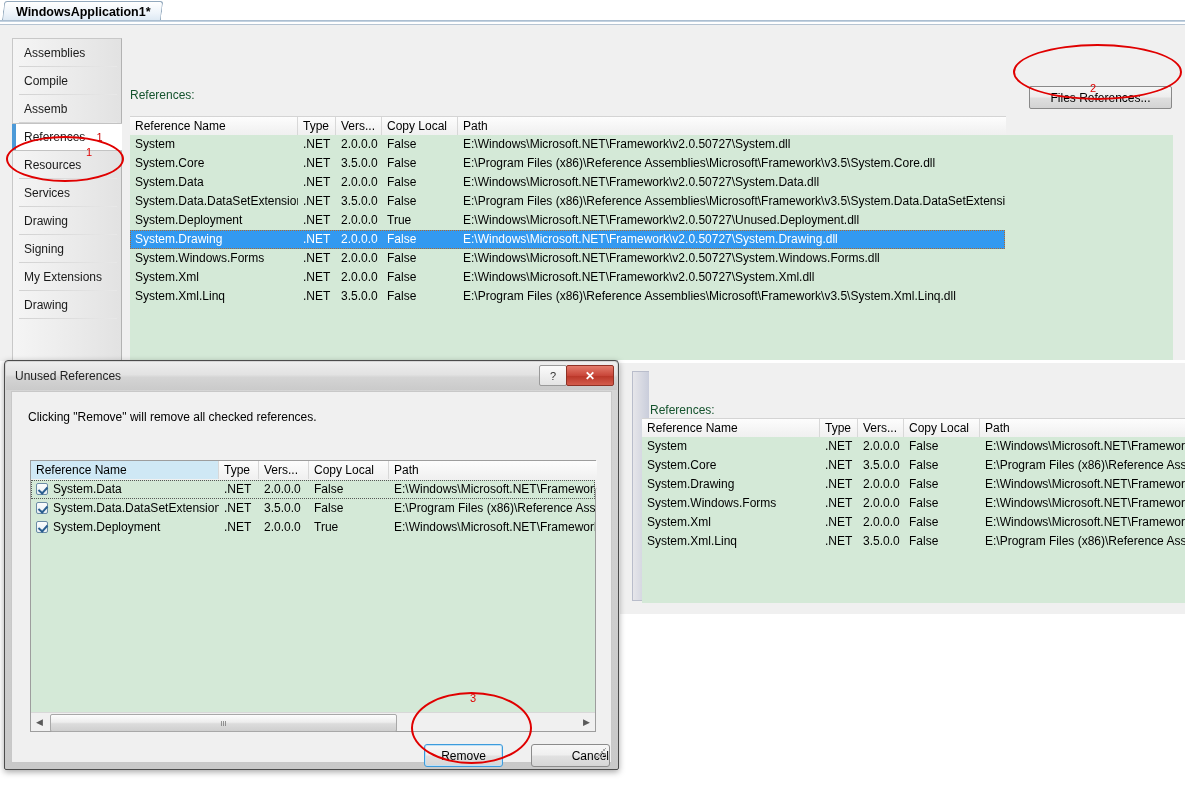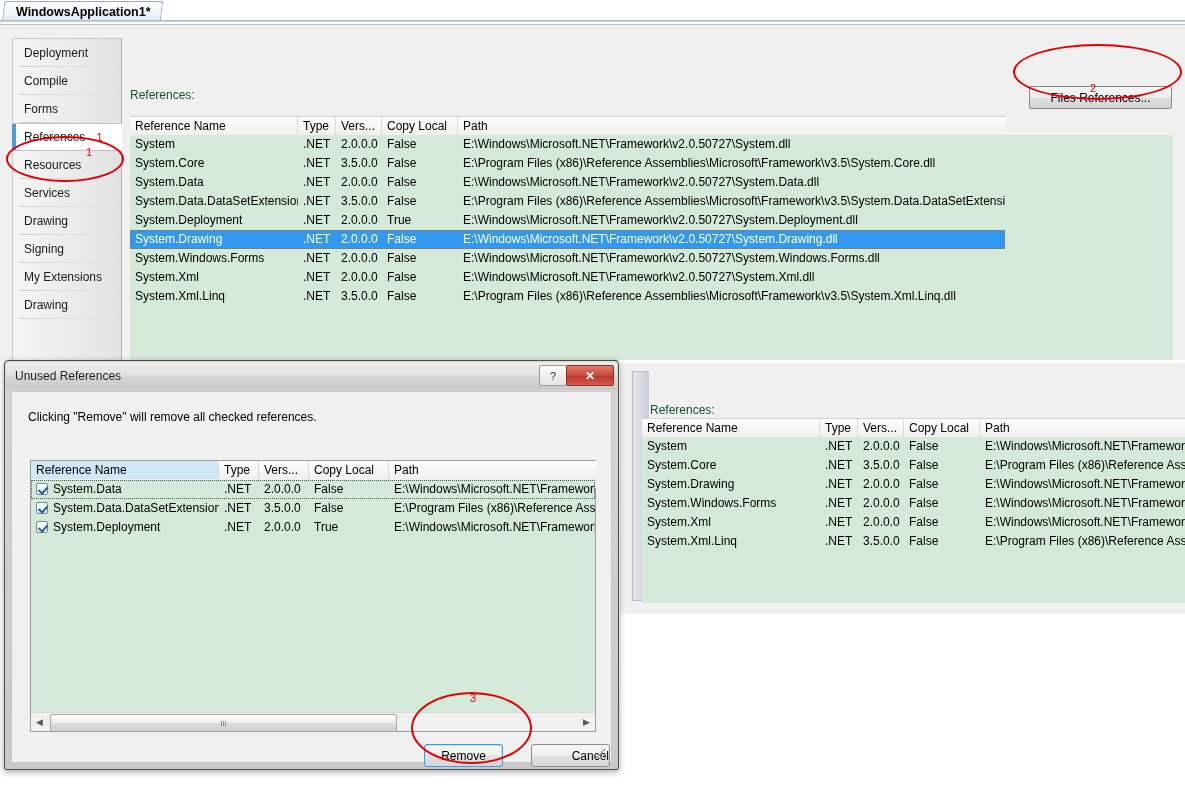"Deployment" span { text: Deployment -> Assemblies }
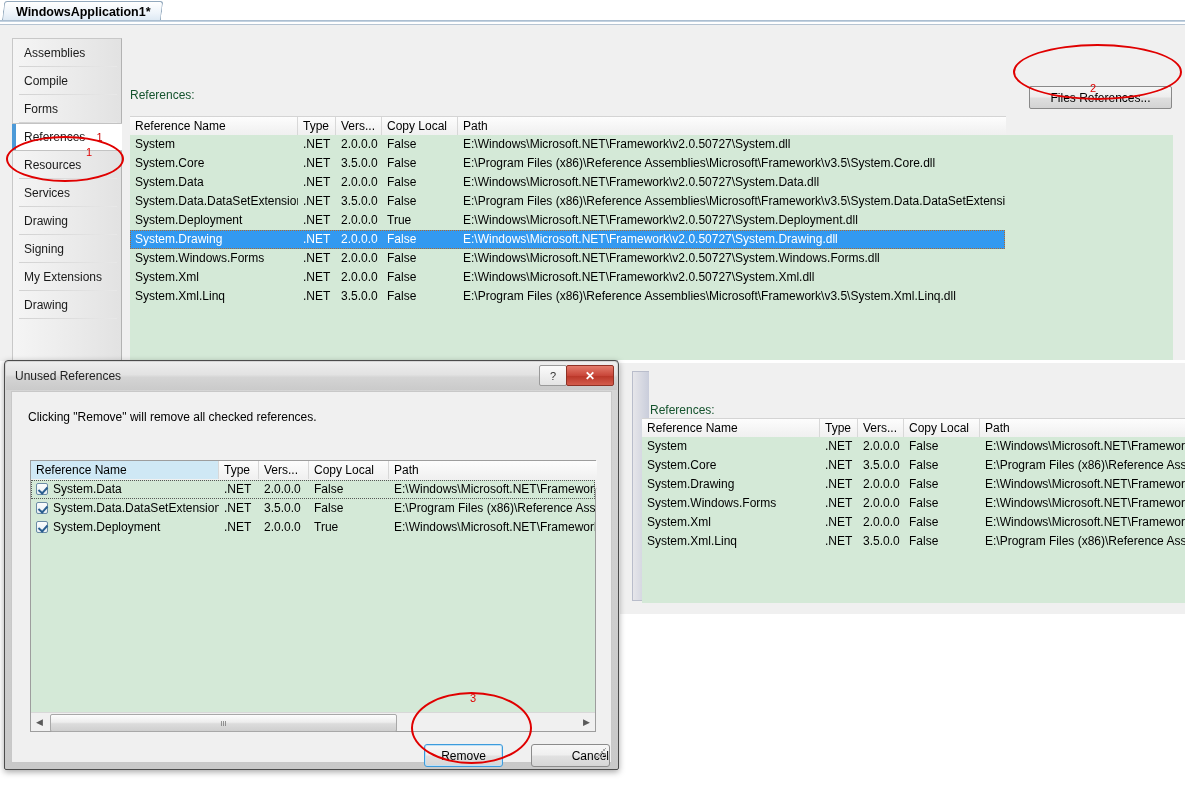"Forms" span { text: Forms -> Assemb }
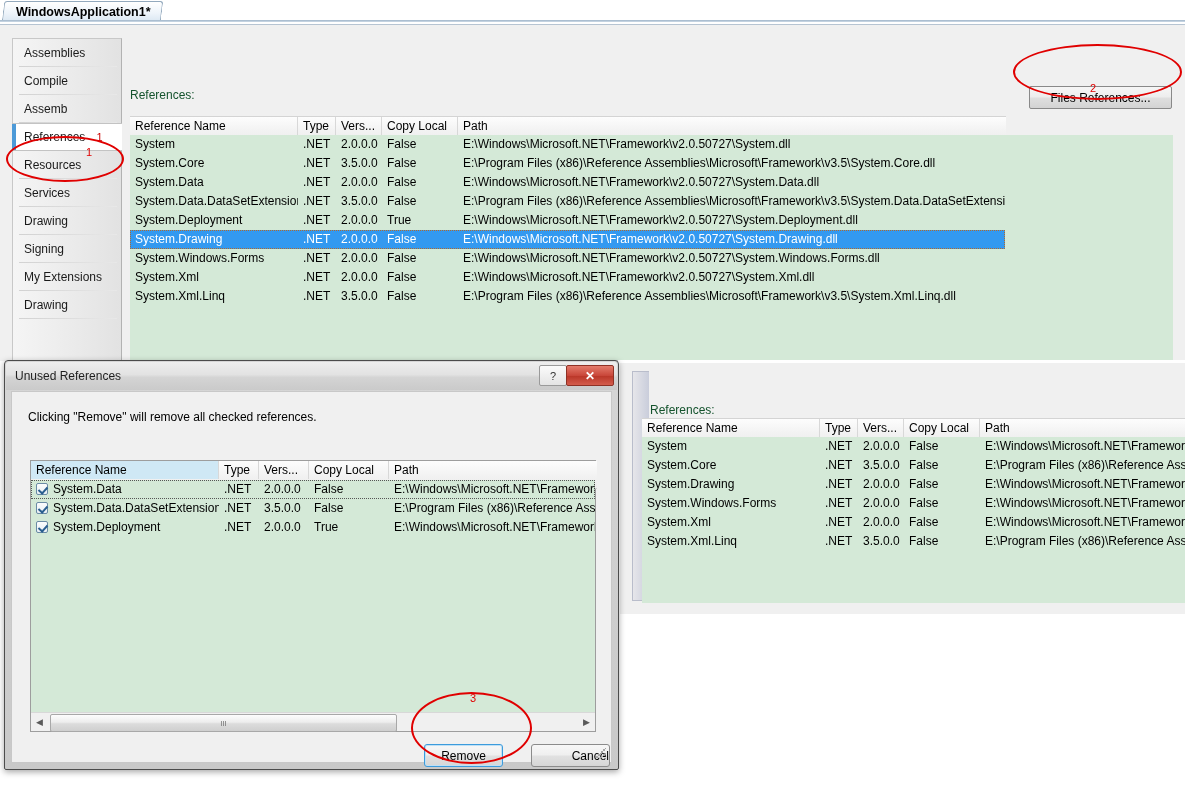"E:\Windows\Microsoft.NET\Framework\v2.0.50727\System.Dep" div.cell { text: System.Deployment.dll -> Unused.Deployment.dll }
